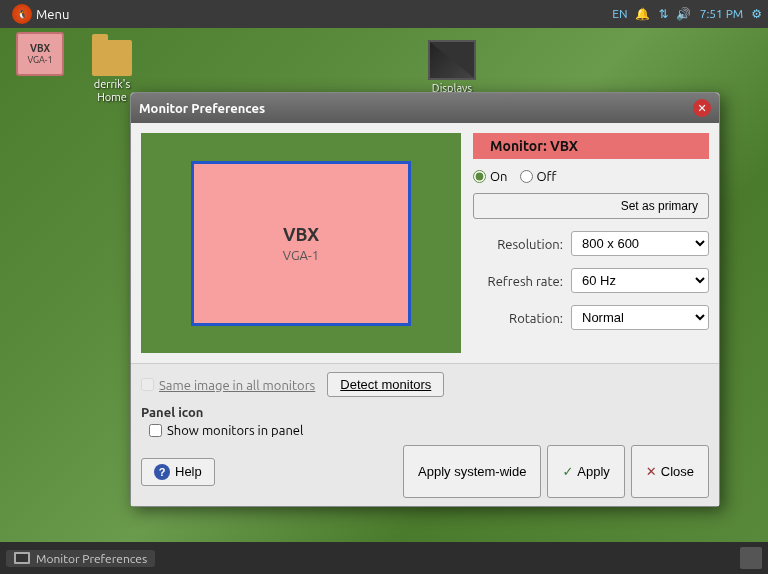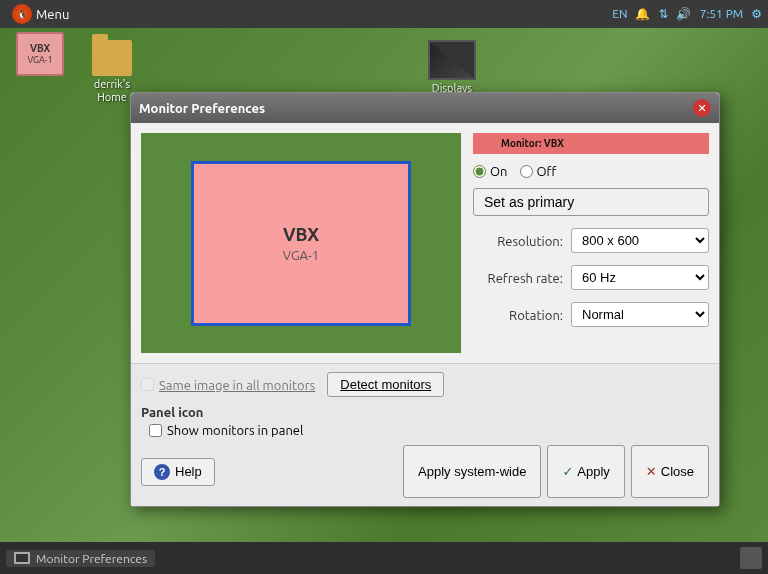"Monitor: VBX" .monitor-header { font-size: 10px -> 14px; padding: 5px 28px -> 5px 17px }
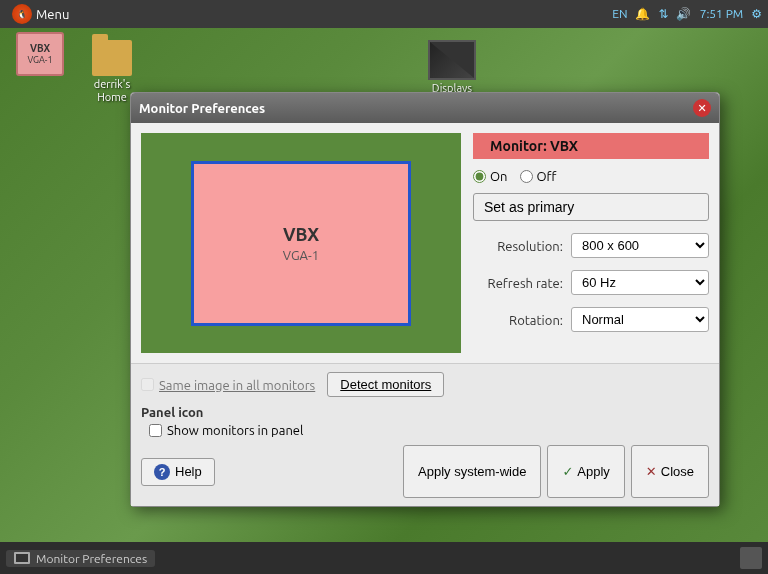"Set as primary" .set-primary-btn { font-size: 14px -> 12px; text-align: left -> right }
